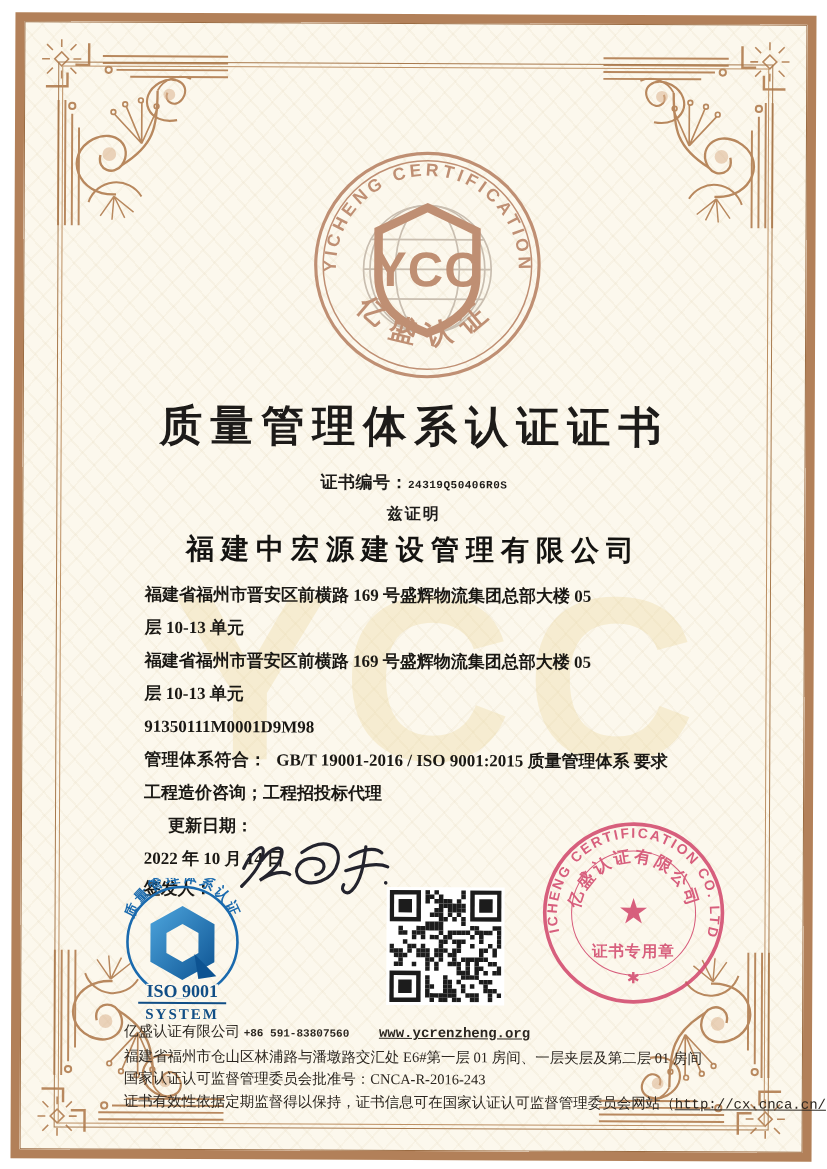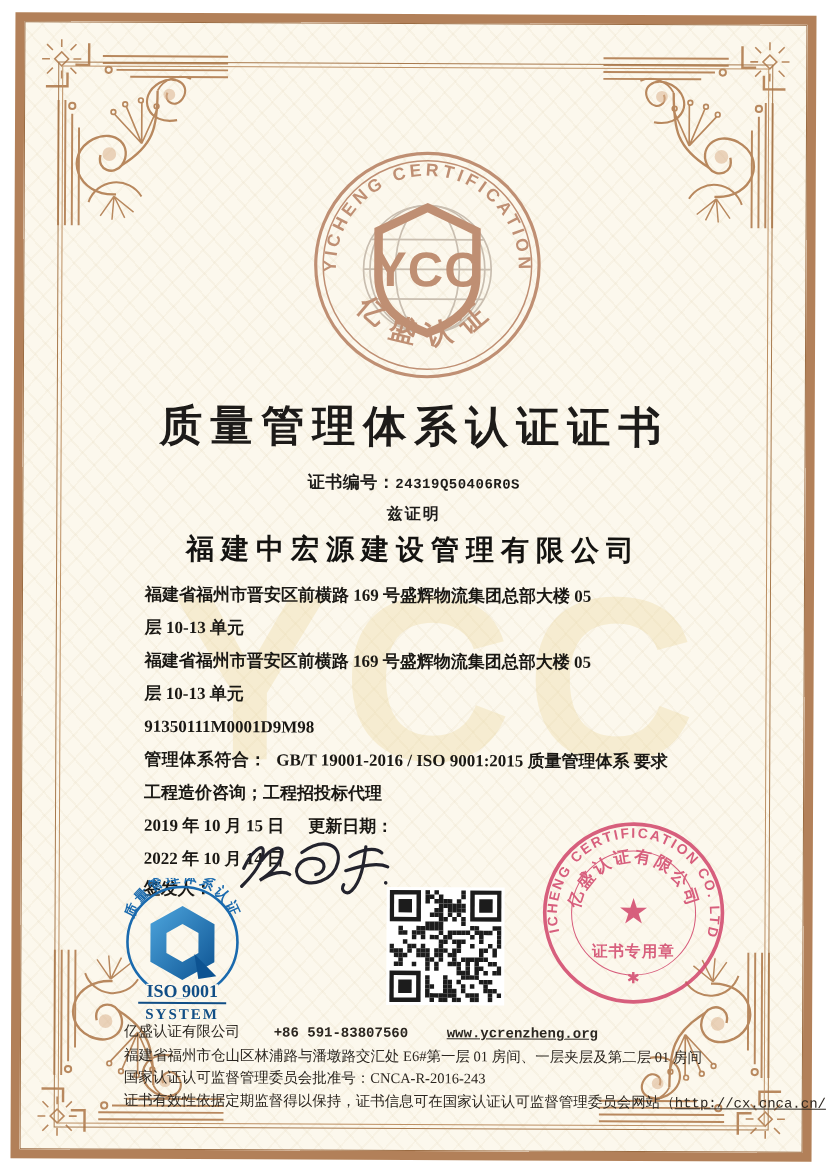"24319Q50406R0S" .mono { font-size: 14px -> 11px }
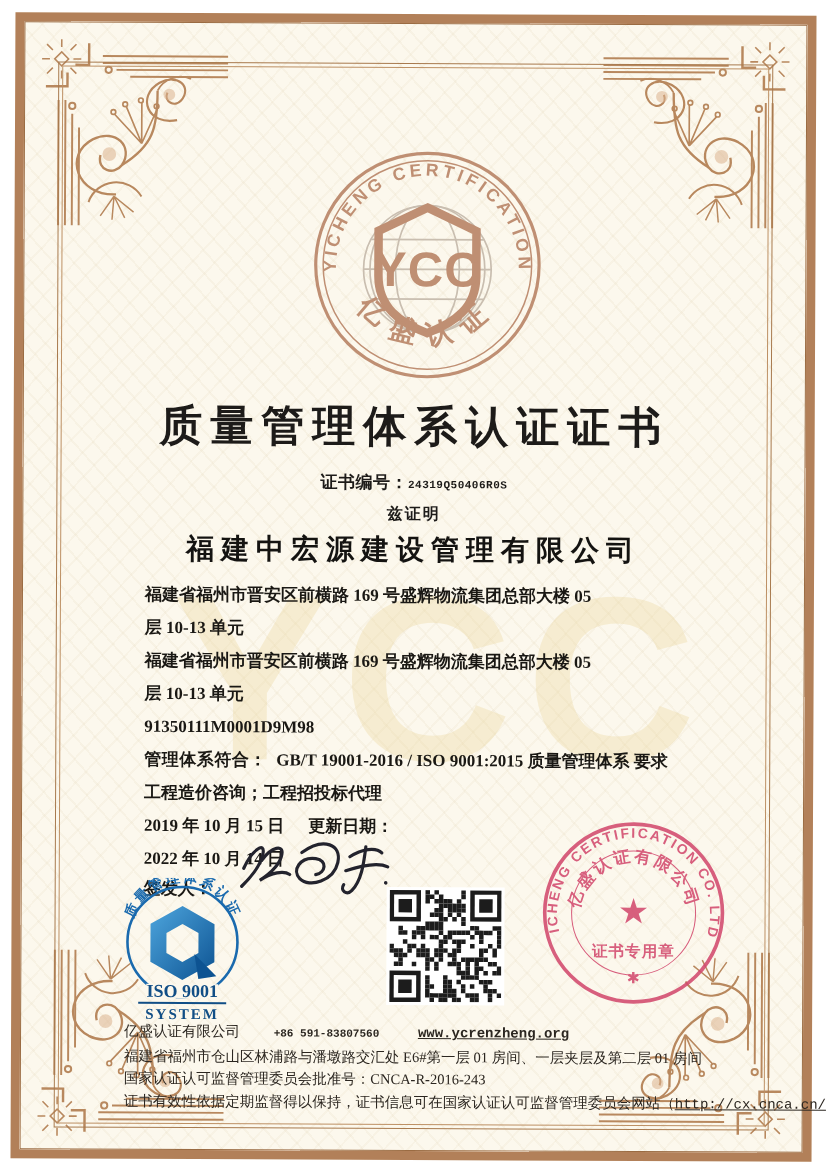"2019 年 10 月 15" div.fvalue { html: <div>2019 年 10 月 15 日</div> -> none }
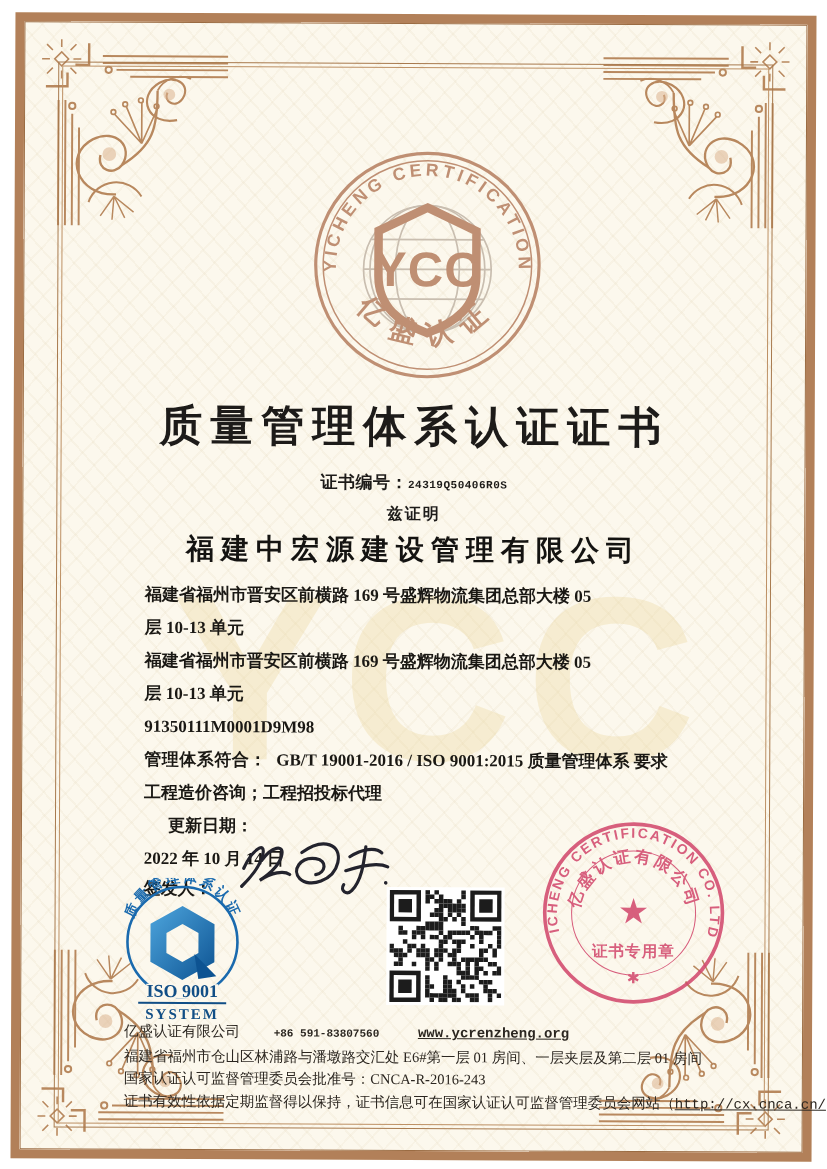"+86 591-83807560" .footer .gap1 { margin-left: 30px -> none }
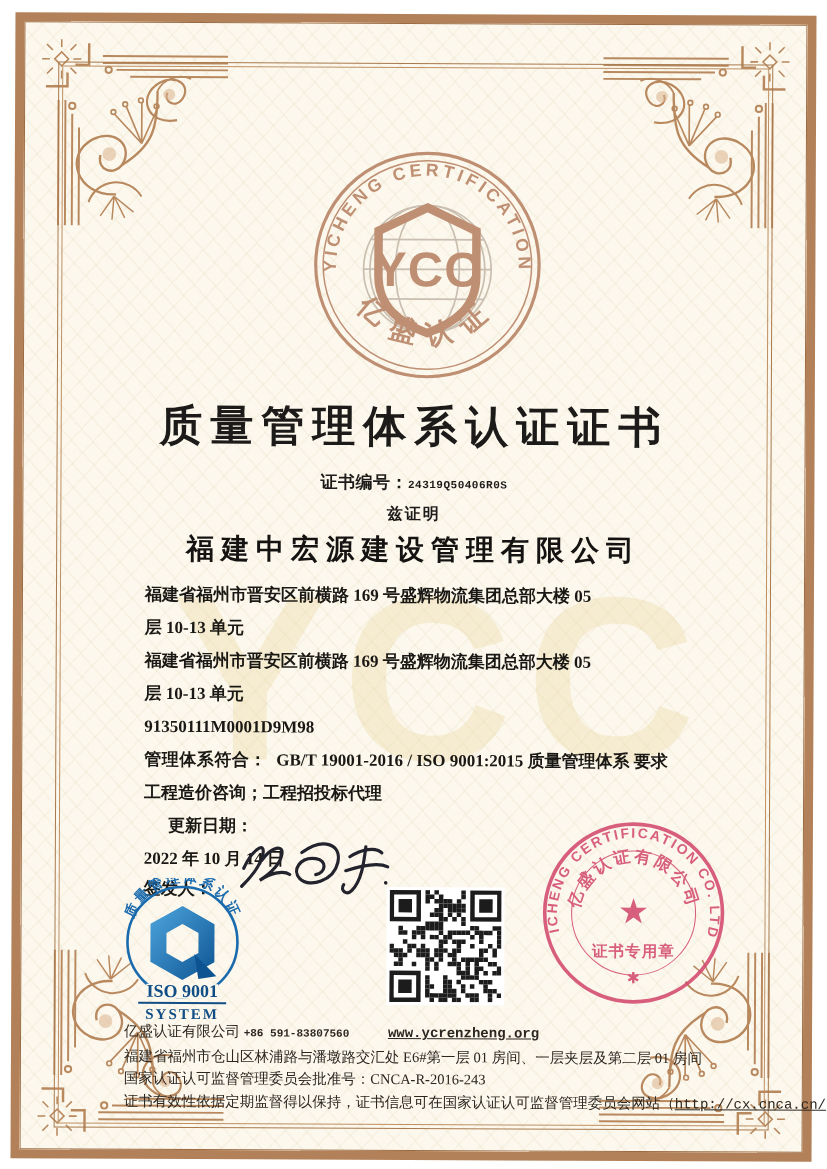"www.ycrenzheng.org" .footer .gap2 { margin-left: 35px -> 26px }
